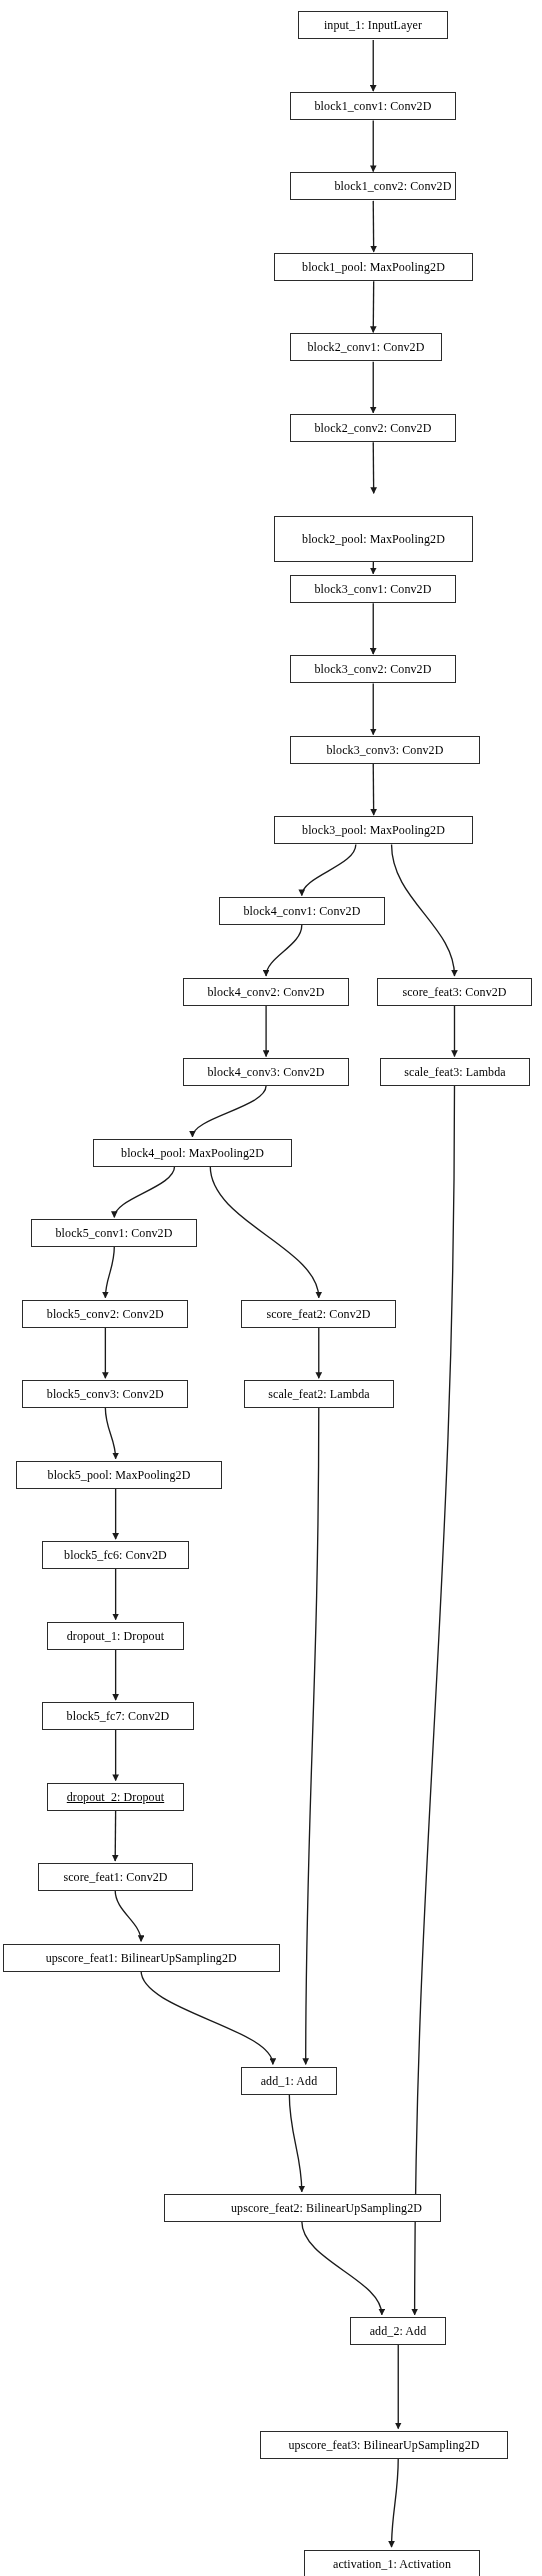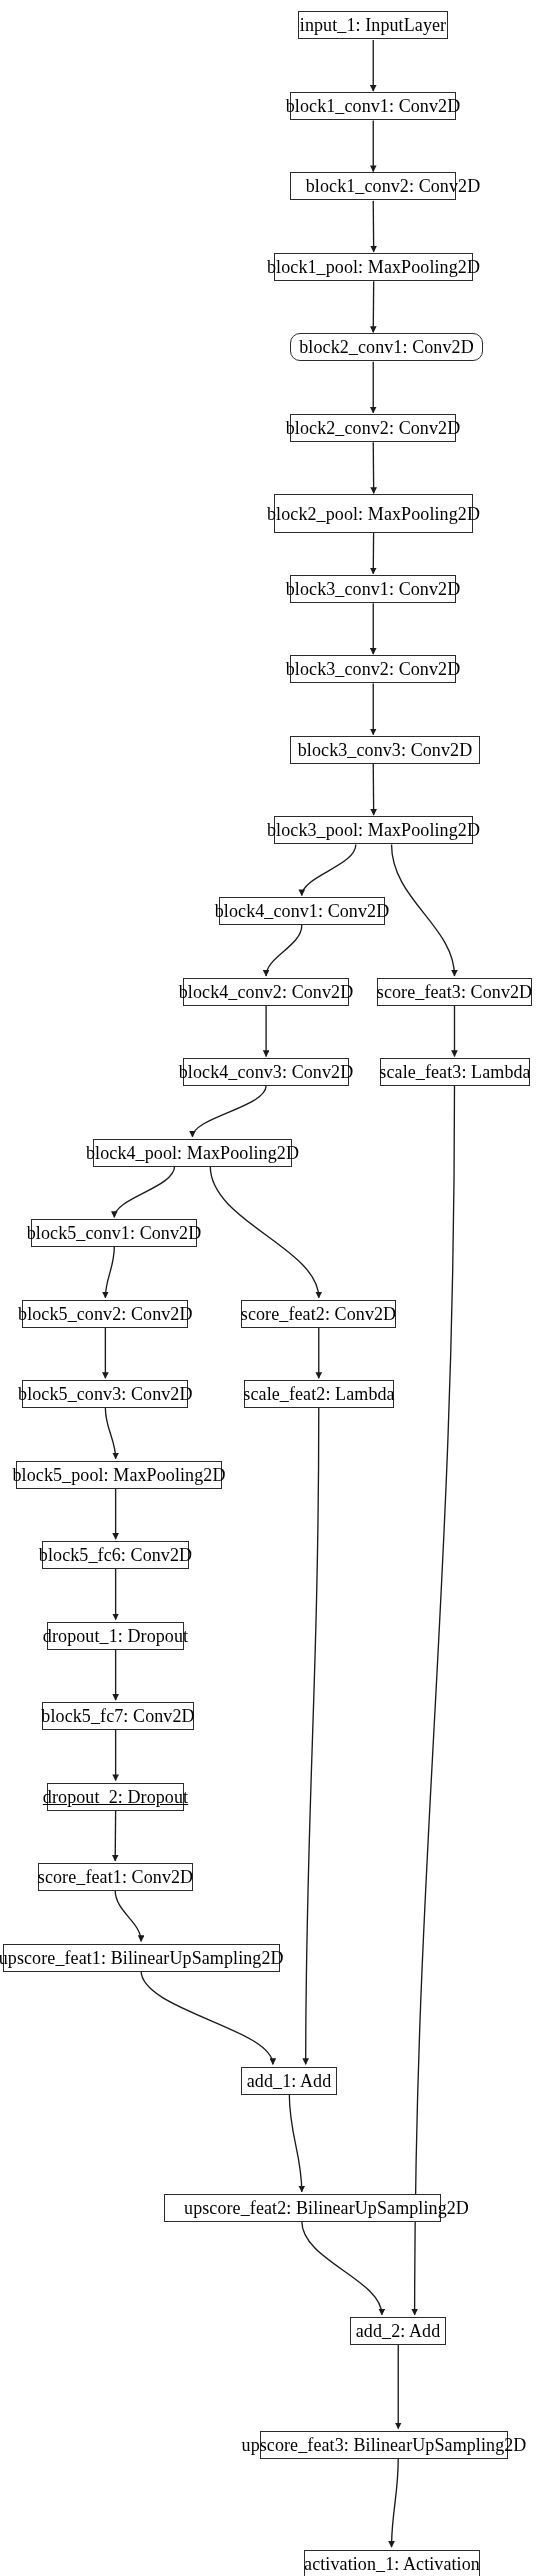"input_1: InputLayer" .node { font-size: 18px -> 12px }
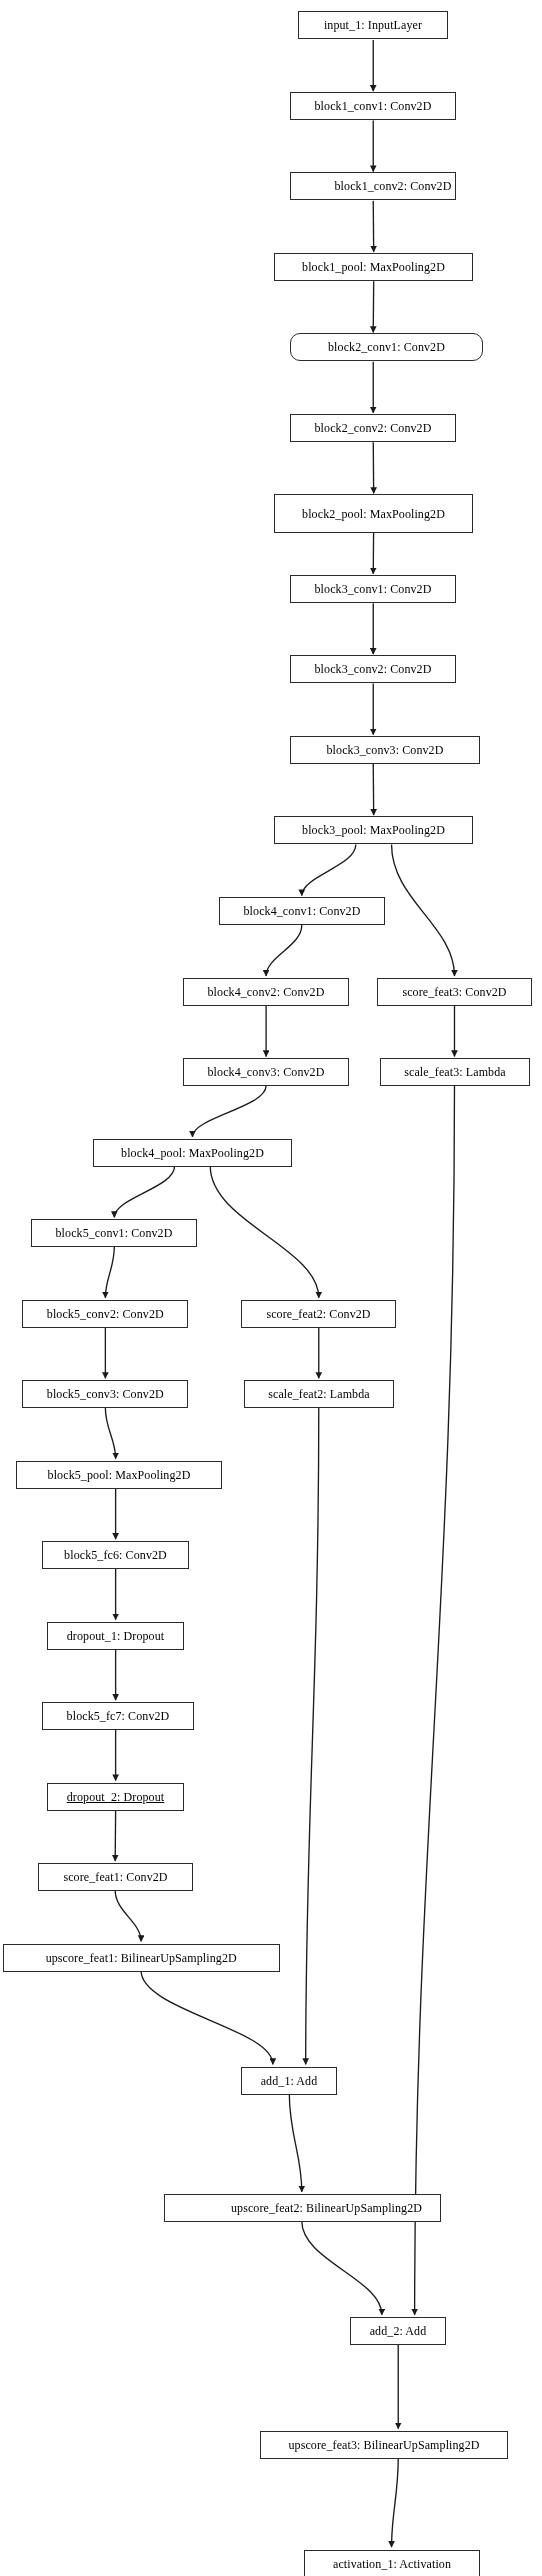"block2_conv1: Conv2D" div.node { border-radius: 10px -> none; width: 193px -> 152px }
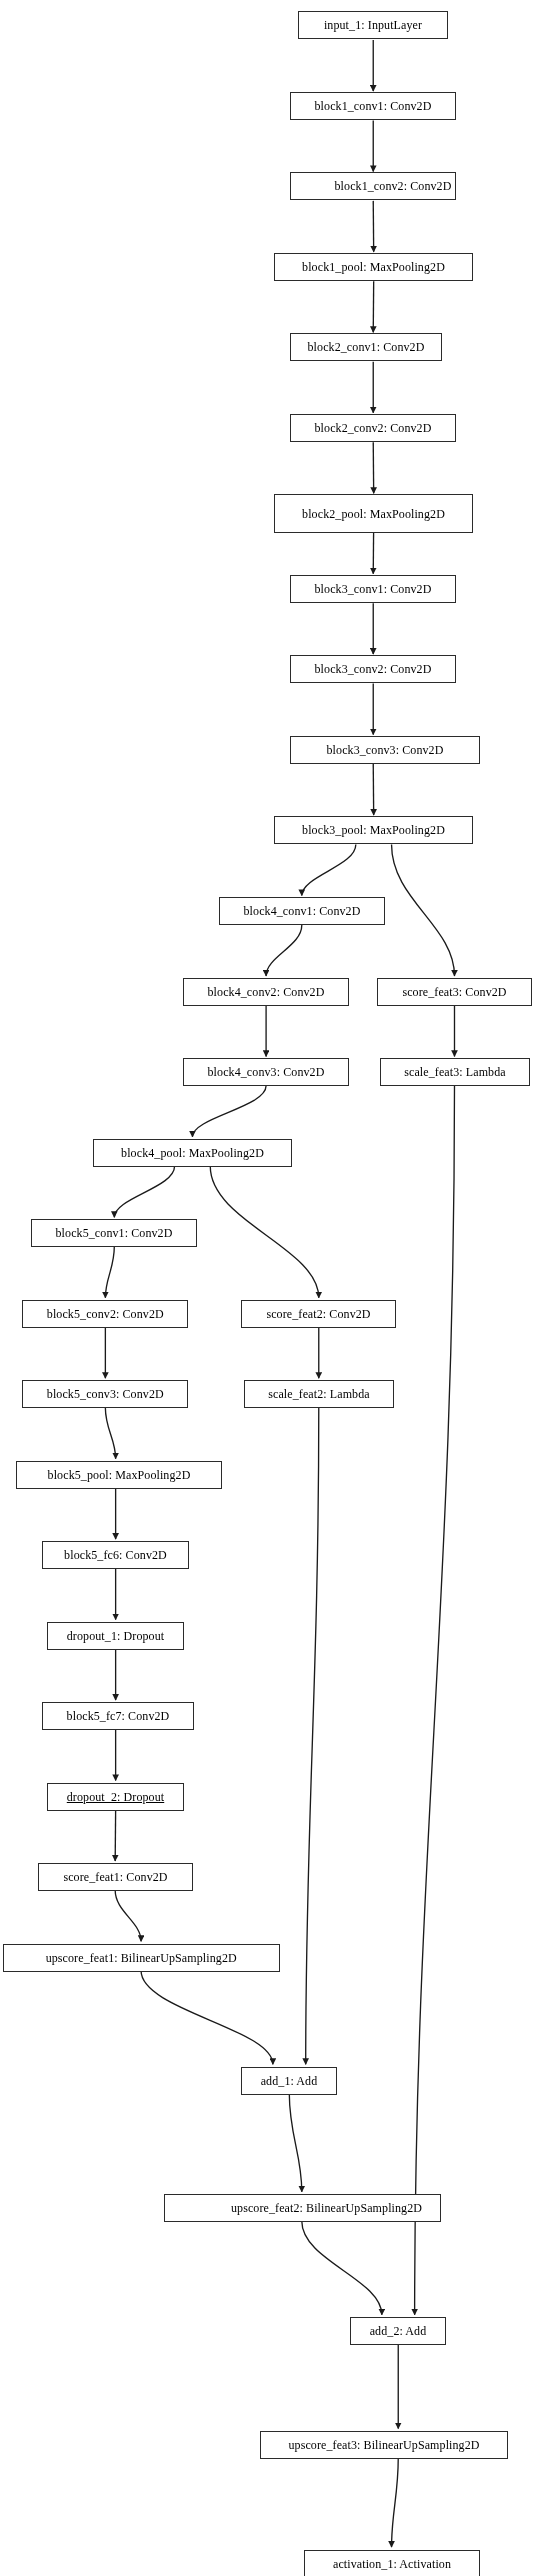"block2_pool: MaxPooling2D" div.node { height: 39px -> 46px; top: 494px -> 516px }
